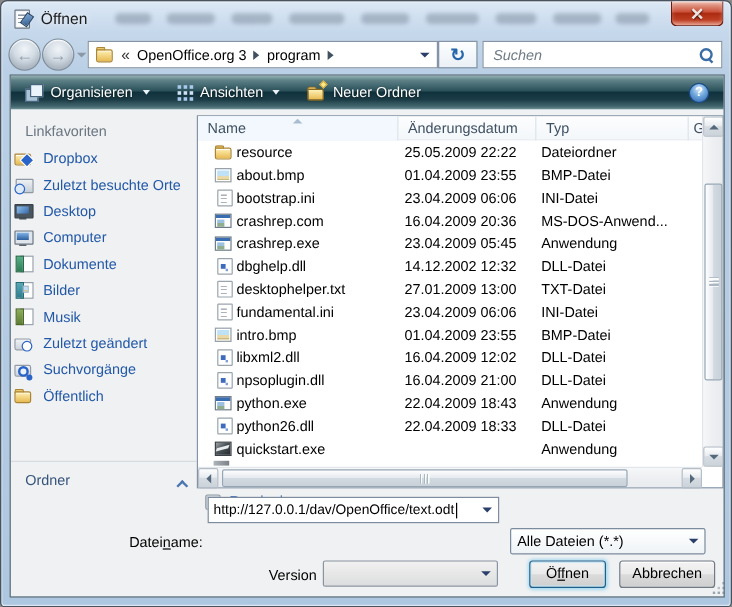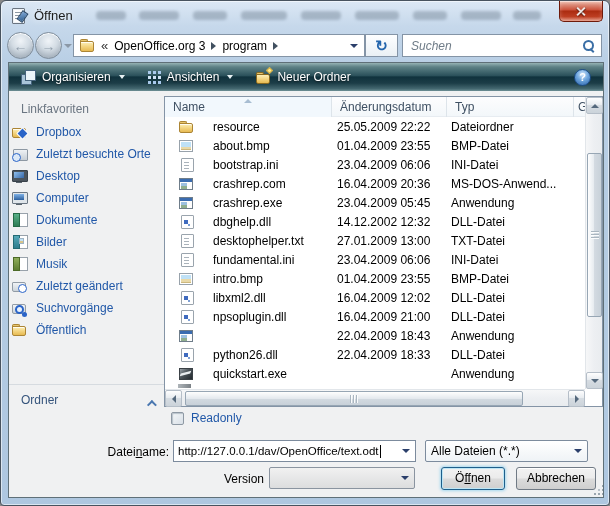"resource" .cell.name { left: 48px -> 32px }
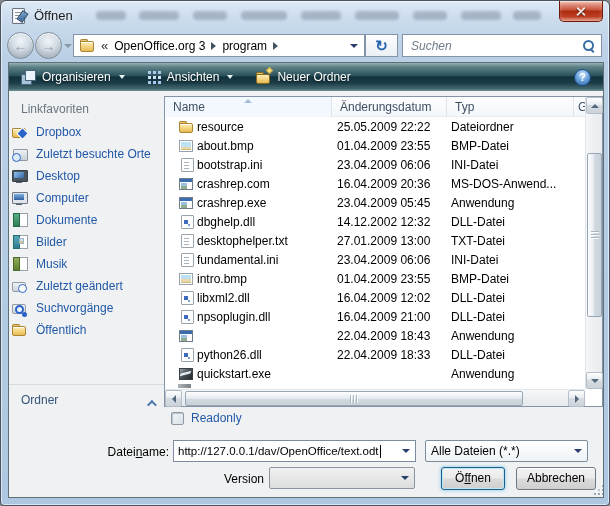"python.exe" span.cell { html: none -> <span>python.exe</span> }
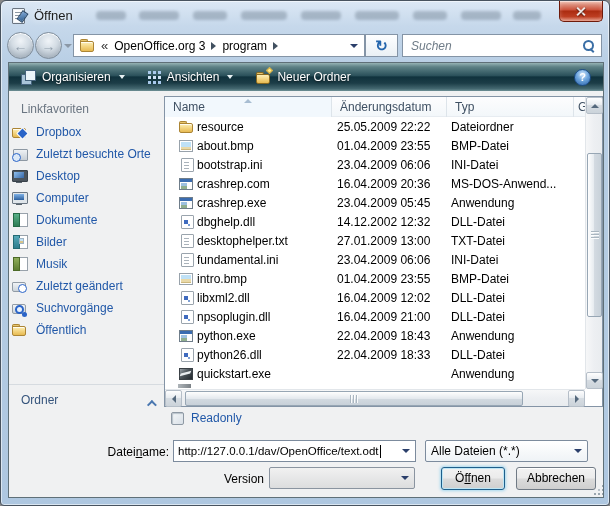"http://127.0.0.1/dav/OpenOffice/text.odt" .filename-combo { top: 439px -> 413px }
